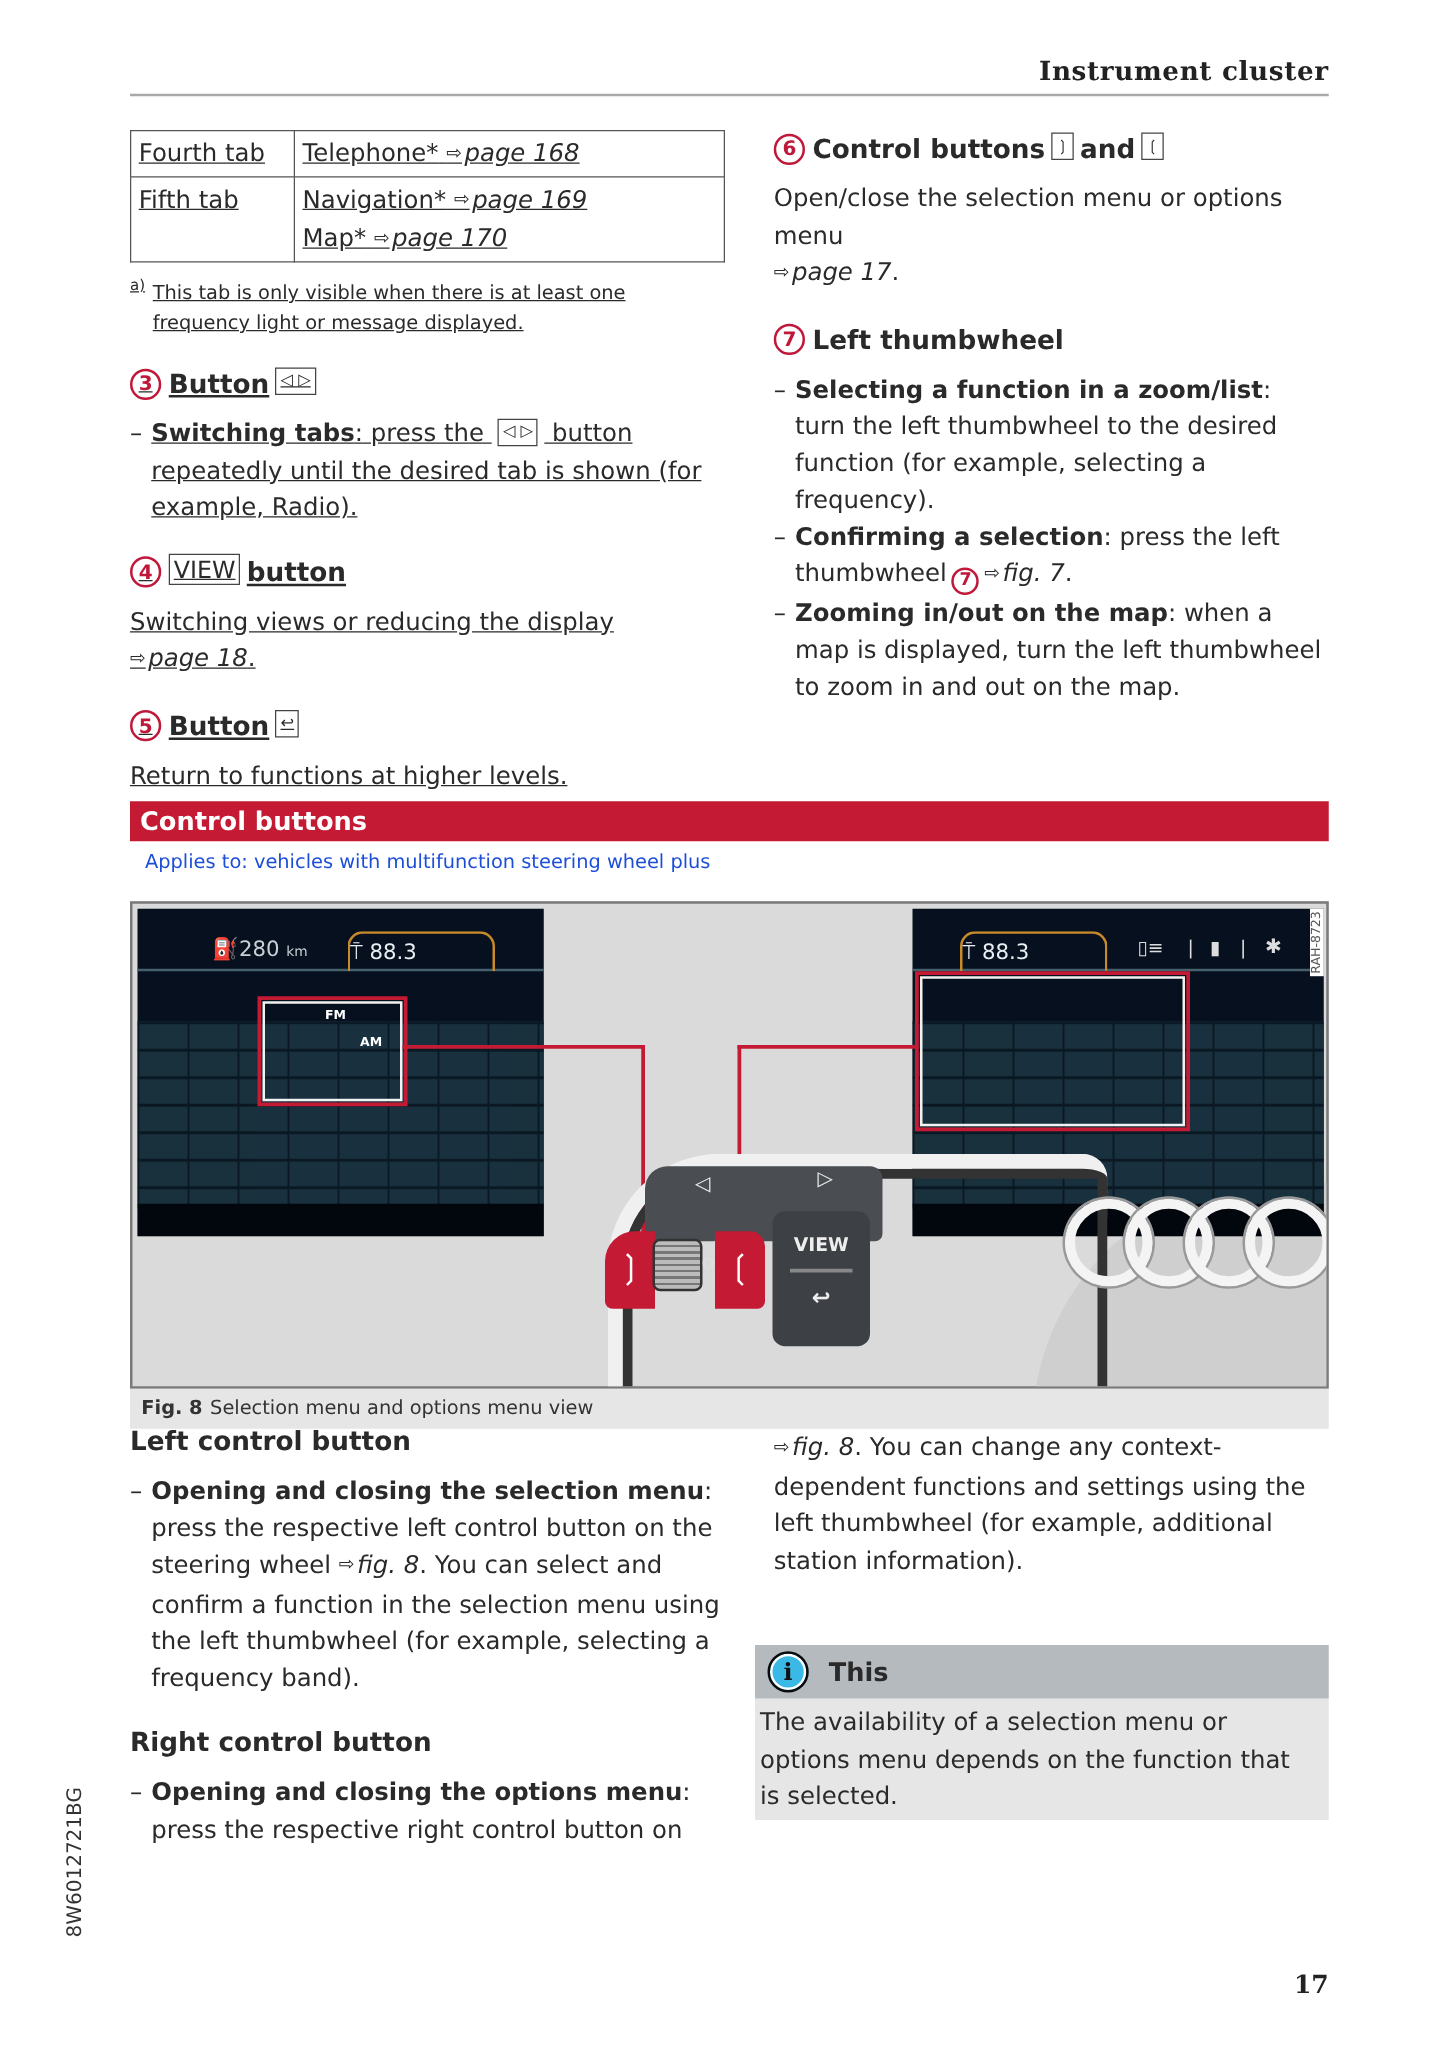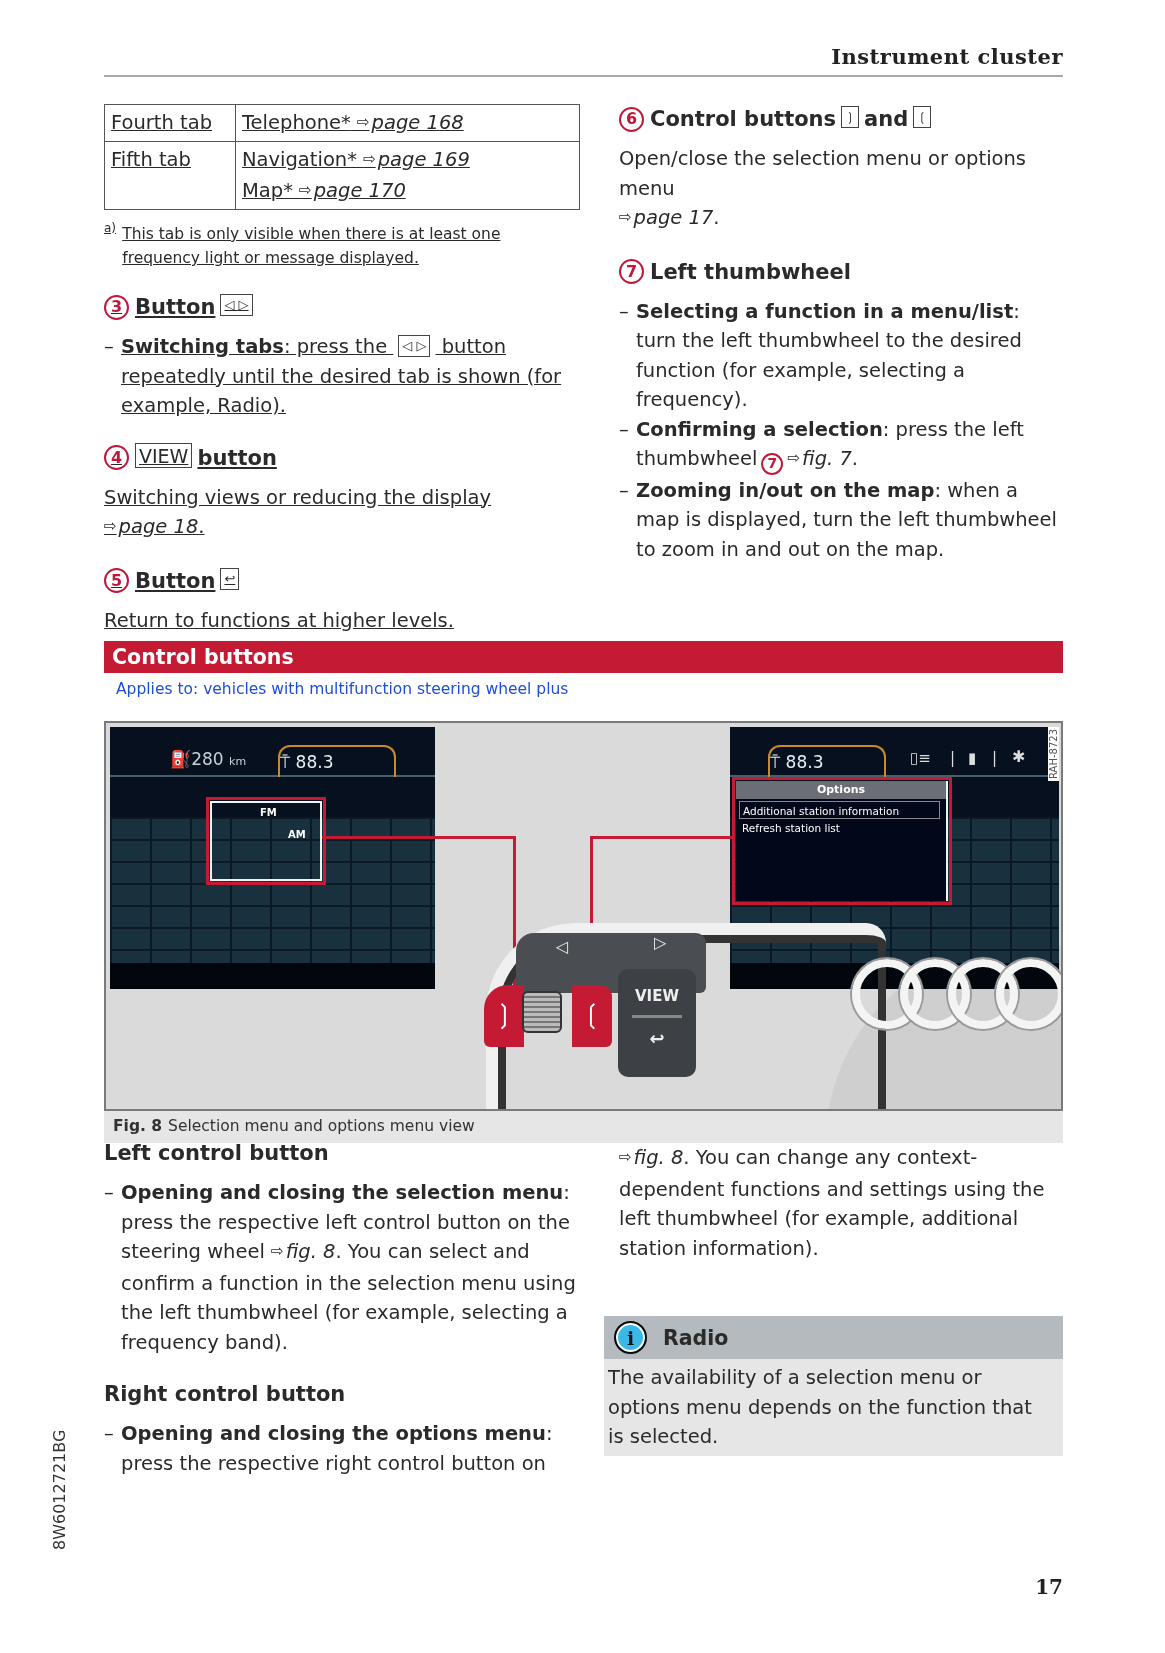"Selecting a function in a" b { text: menu/list -> zoom/list }
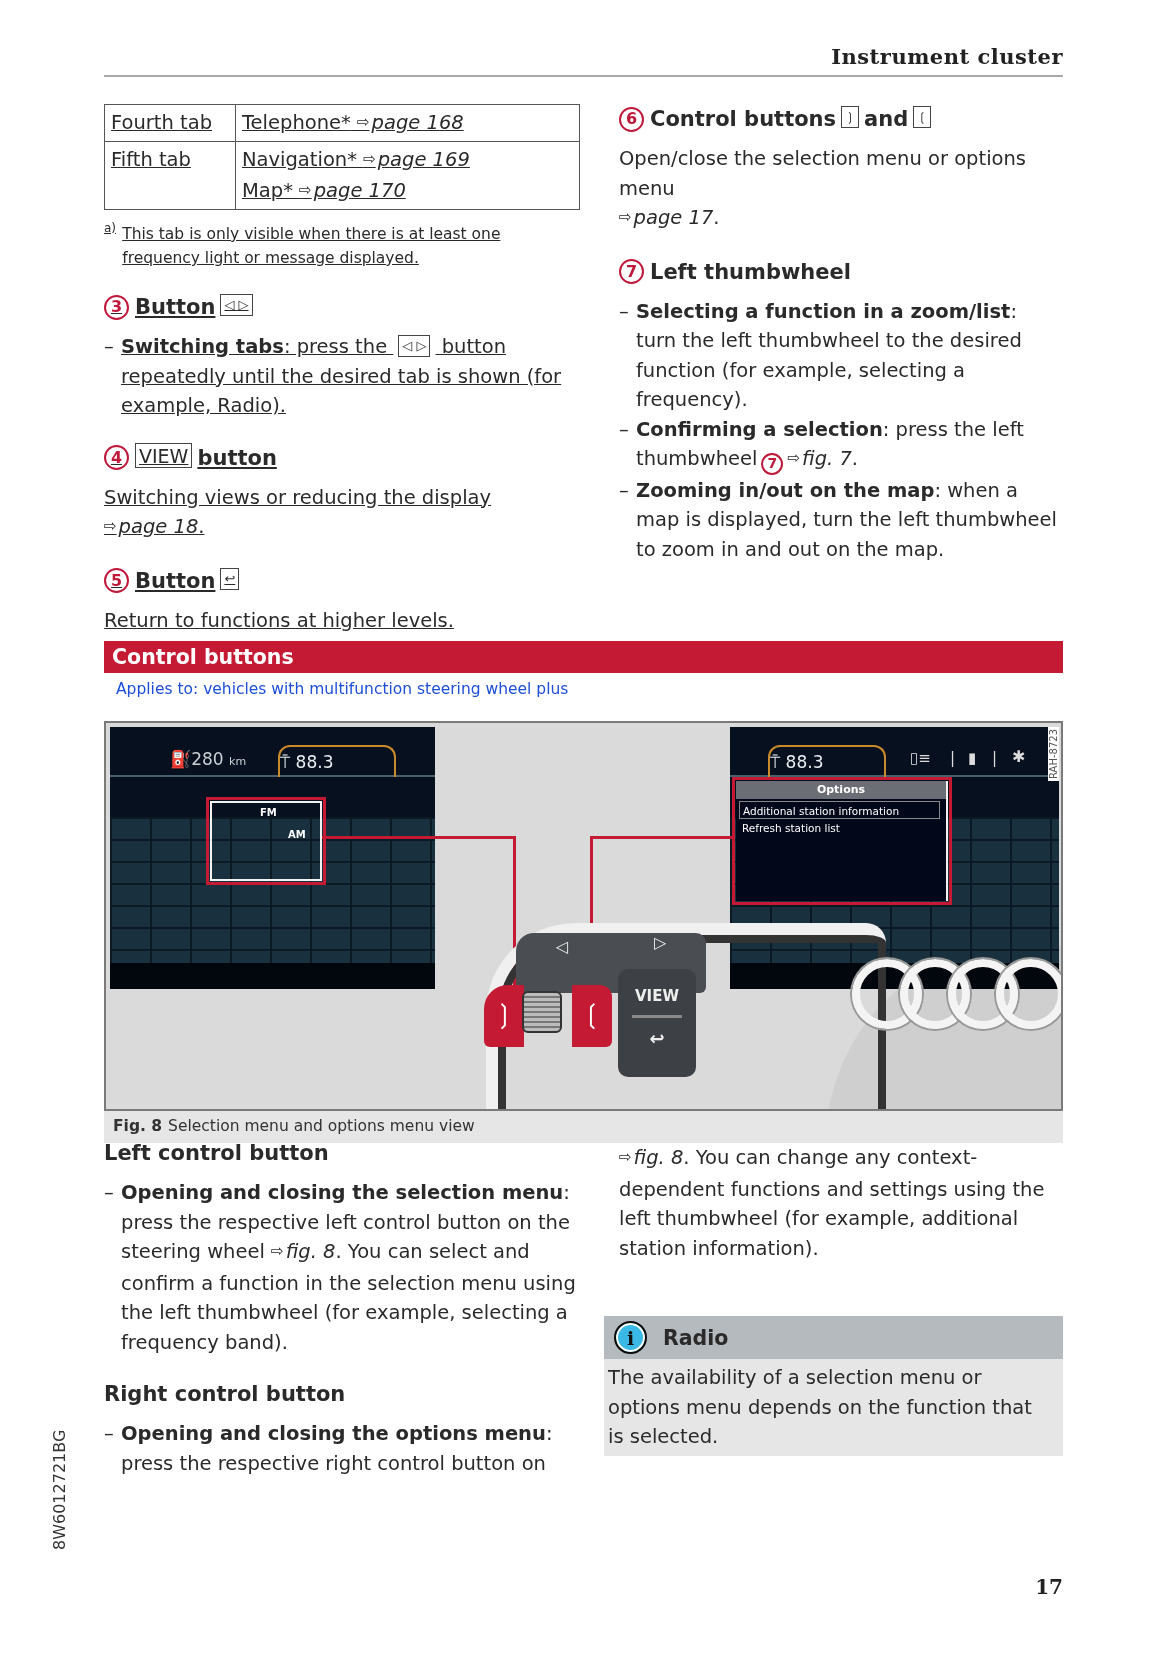"Options" div.options-panel { html: <div> <div>Options</div> <div>Additional station information</div> <div>Refresh station list</div> </div> -> none }
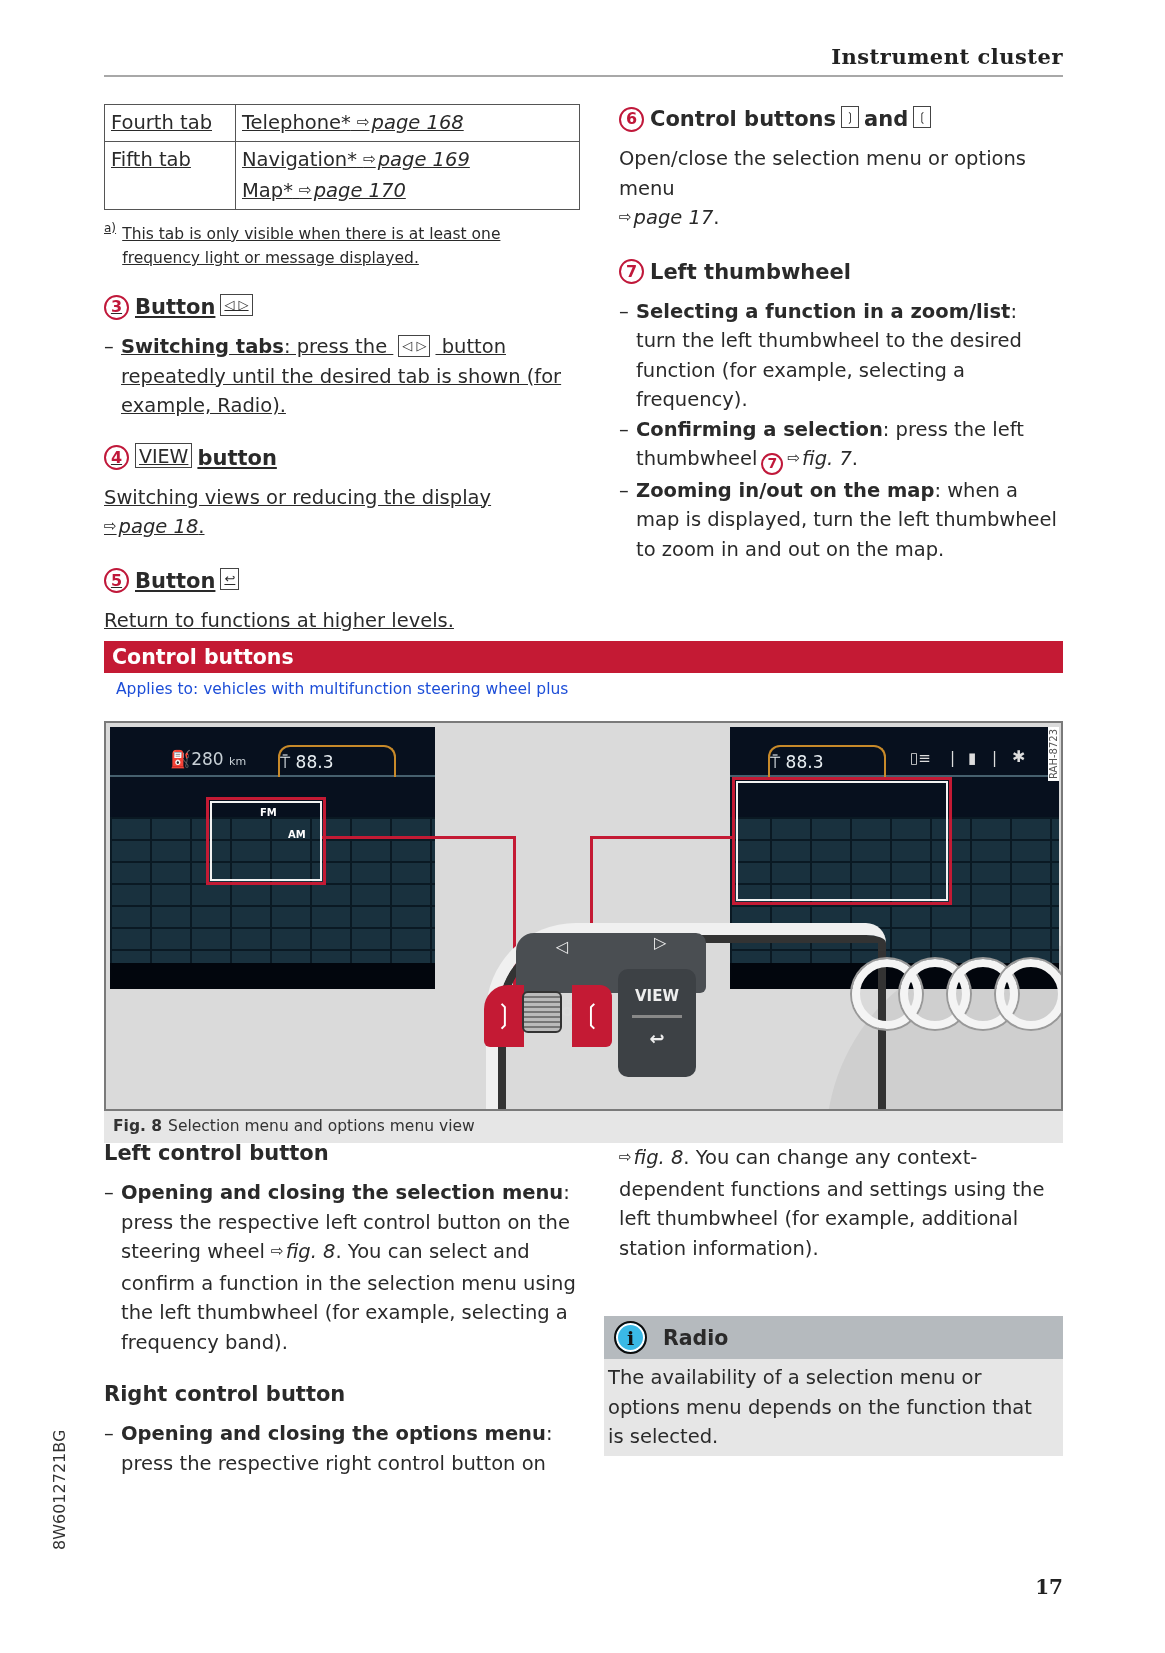"Radio" span { text: Radio -> This }
